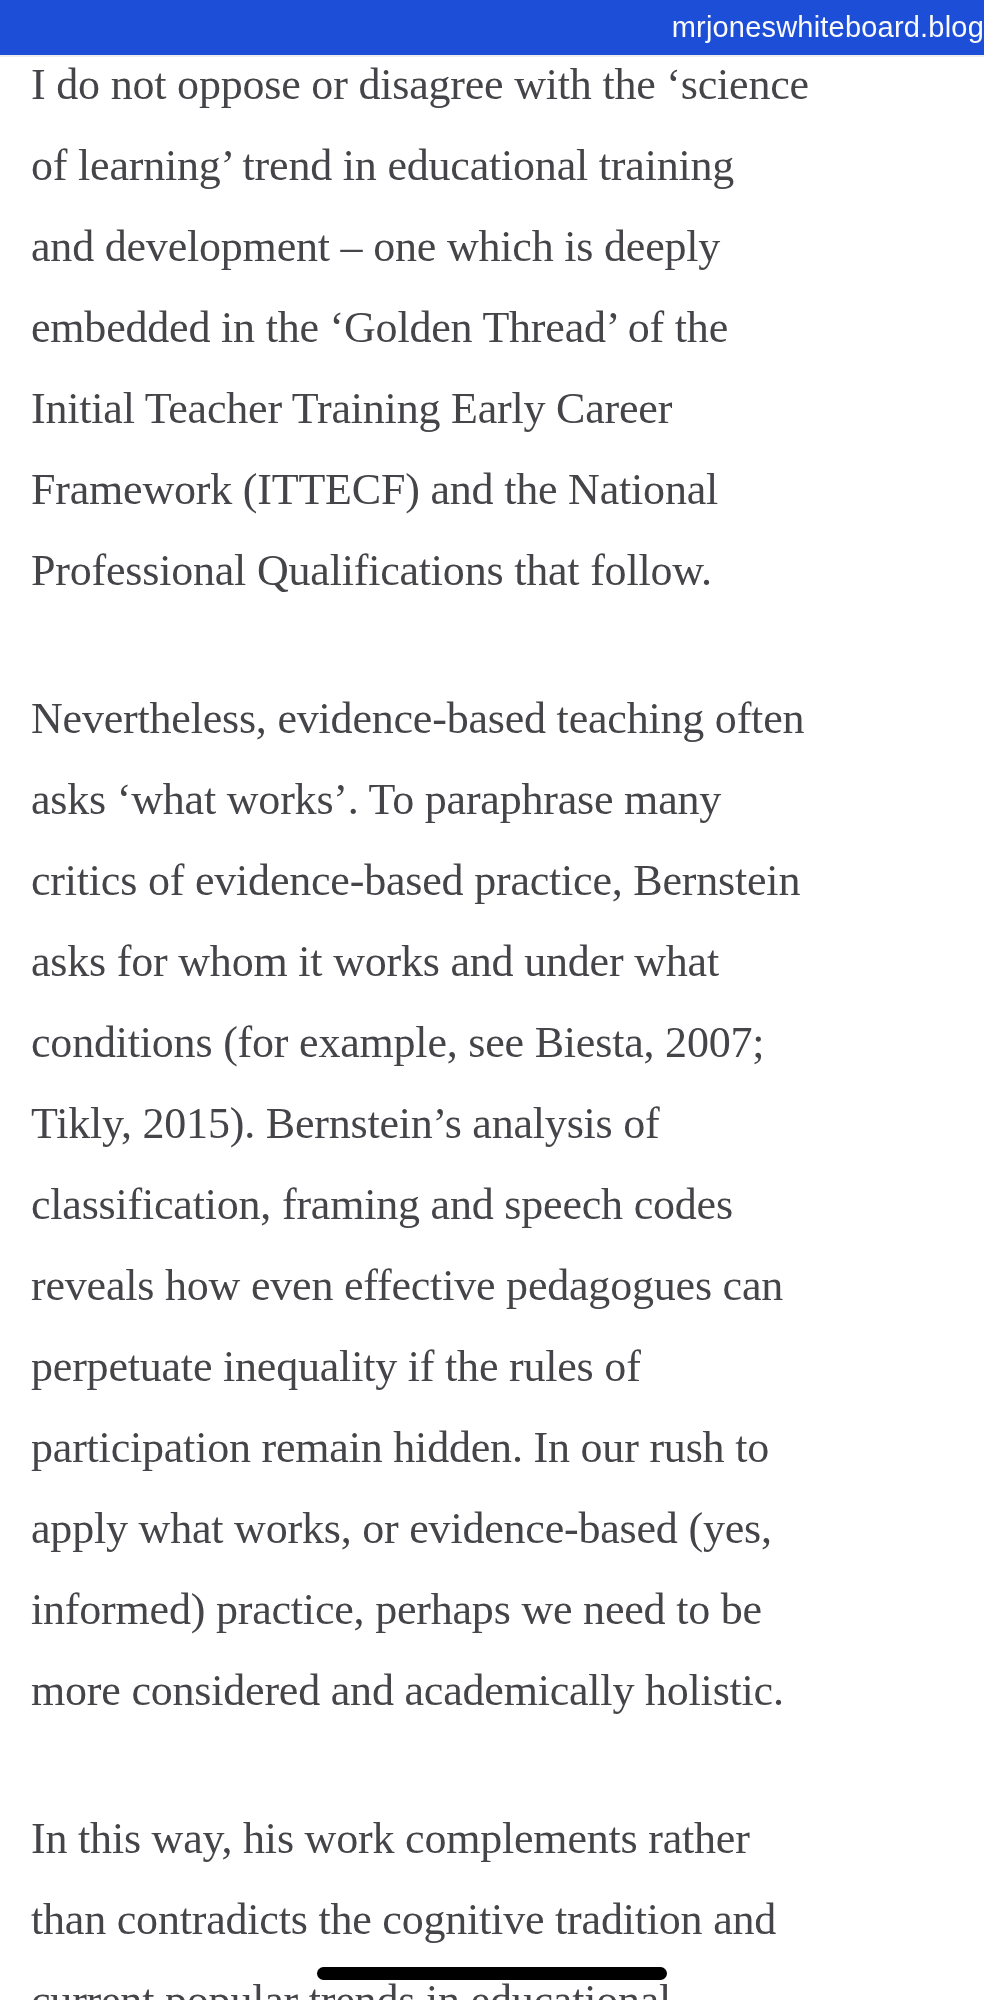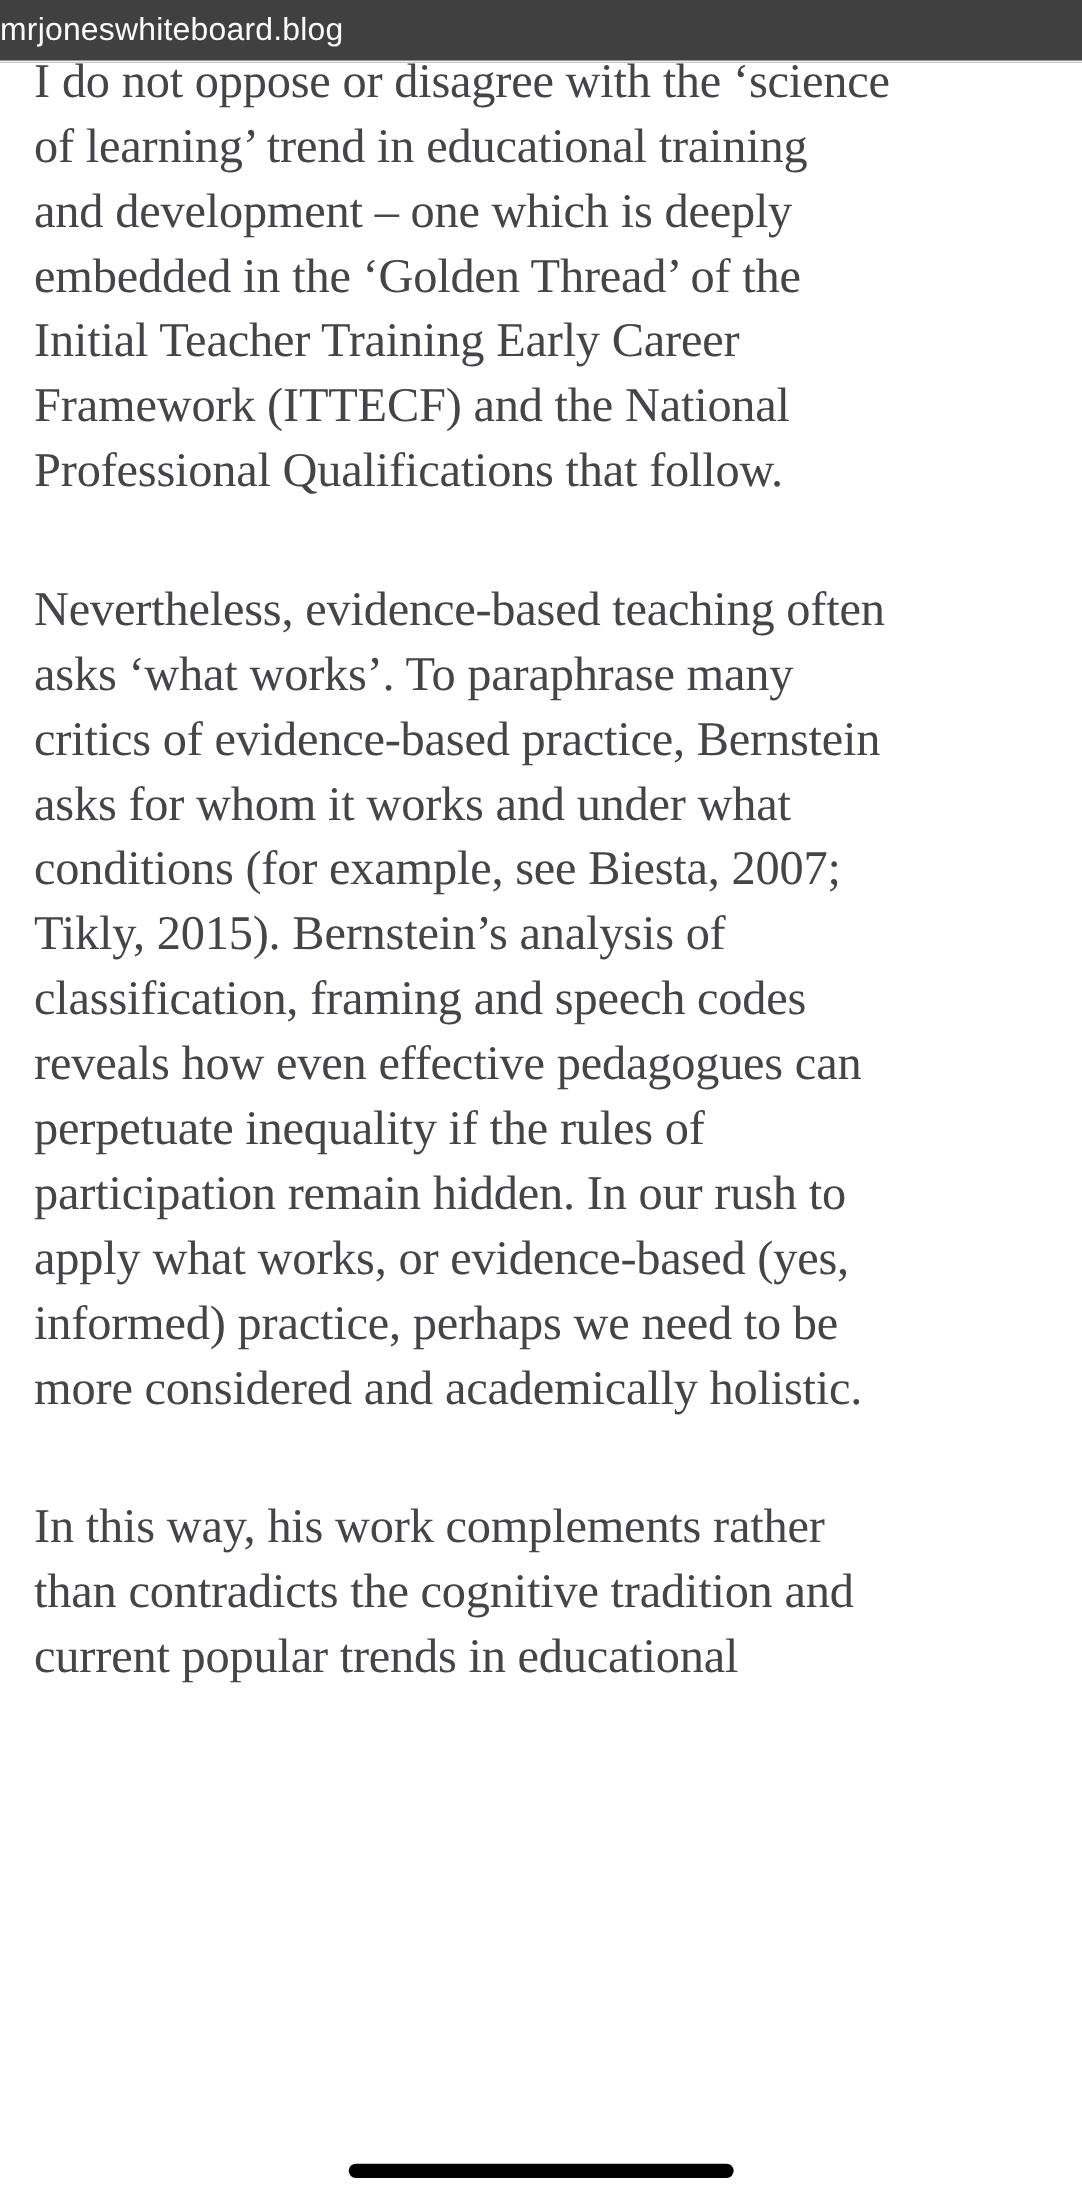"mrjoneswhiteboard.blog" .browser-header { background: #404040 -> #1d4ed8; justify-content: flex-start -> flex-end }
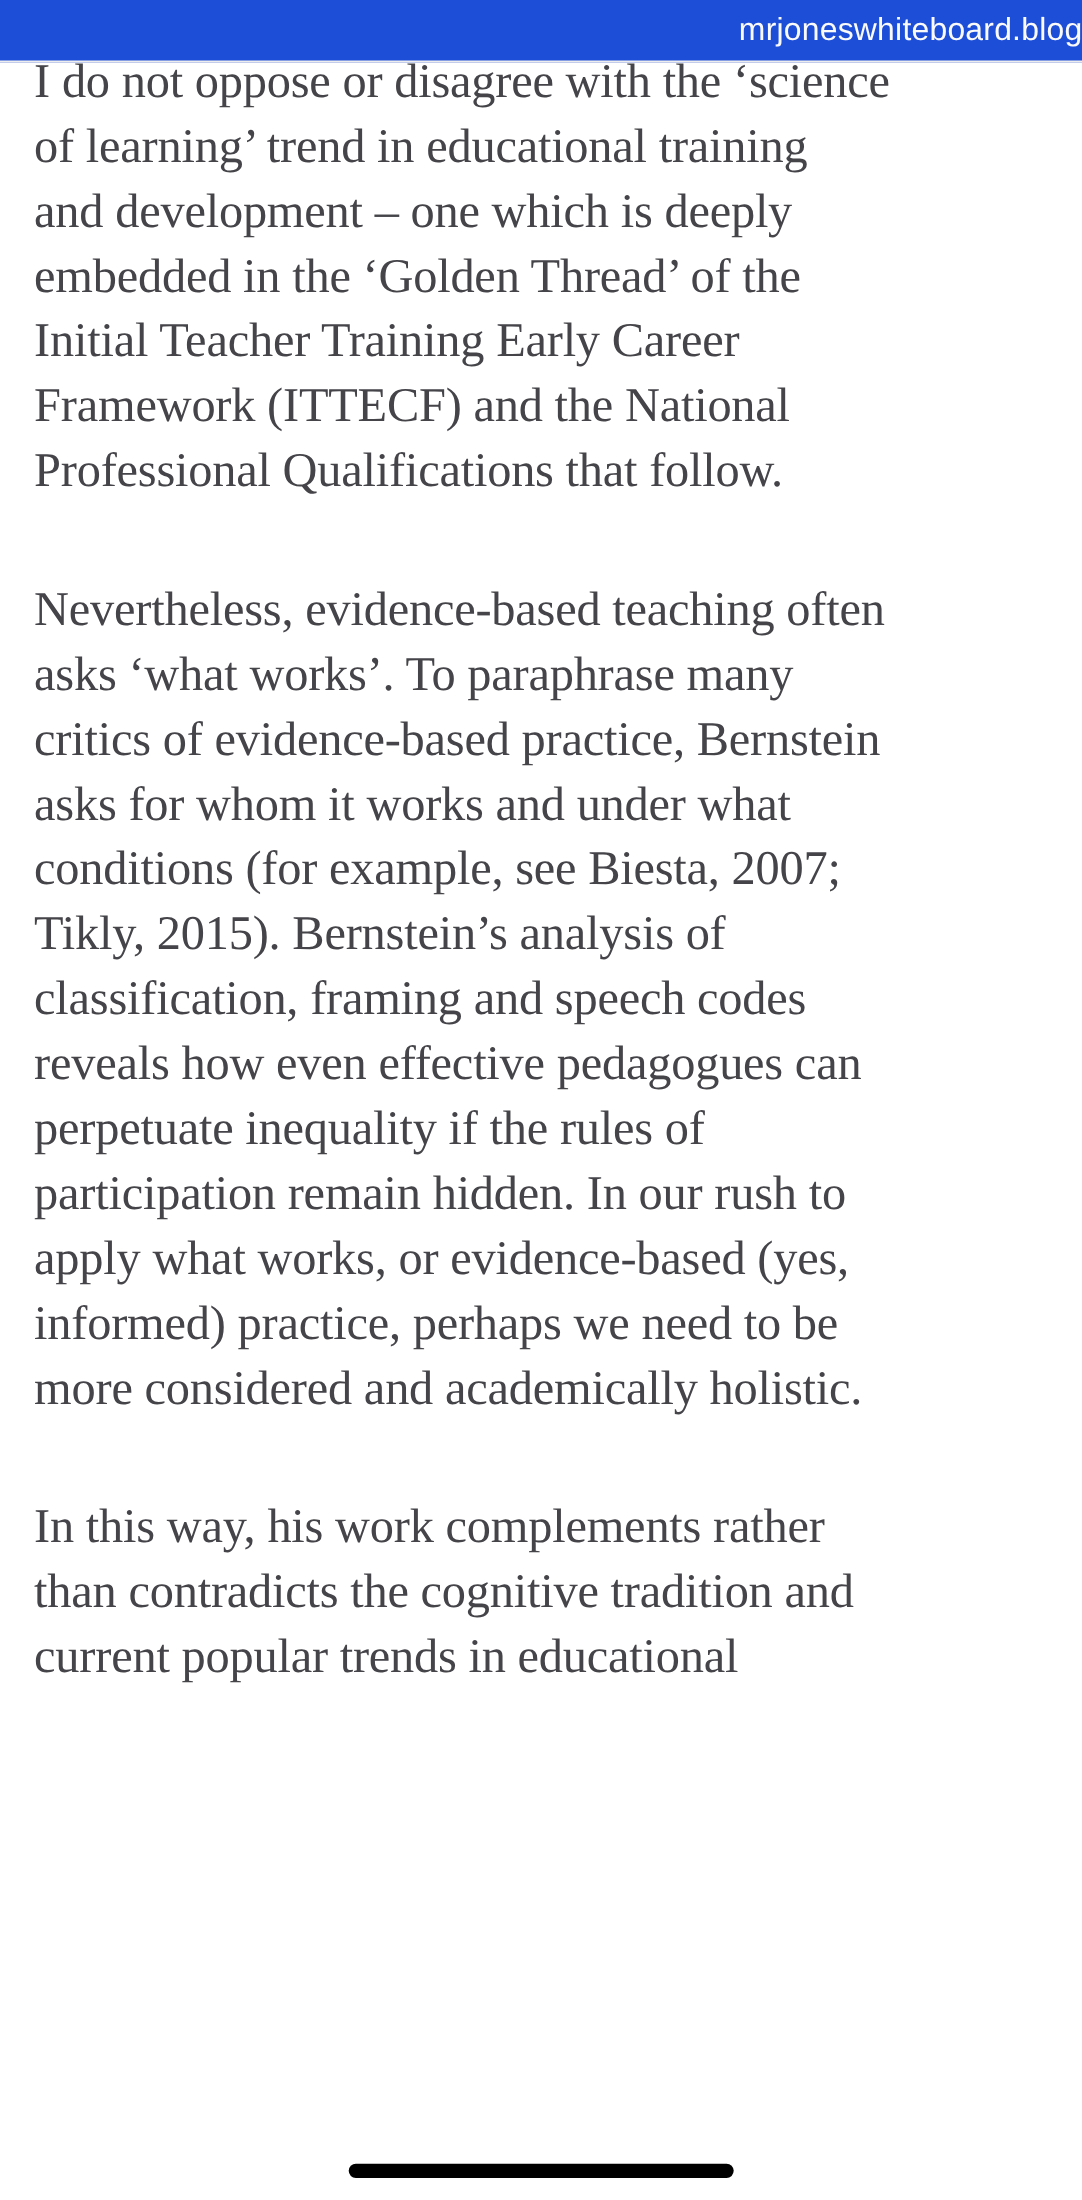"I do not oppose or" .article p { line-height: 59px -> 81px }
